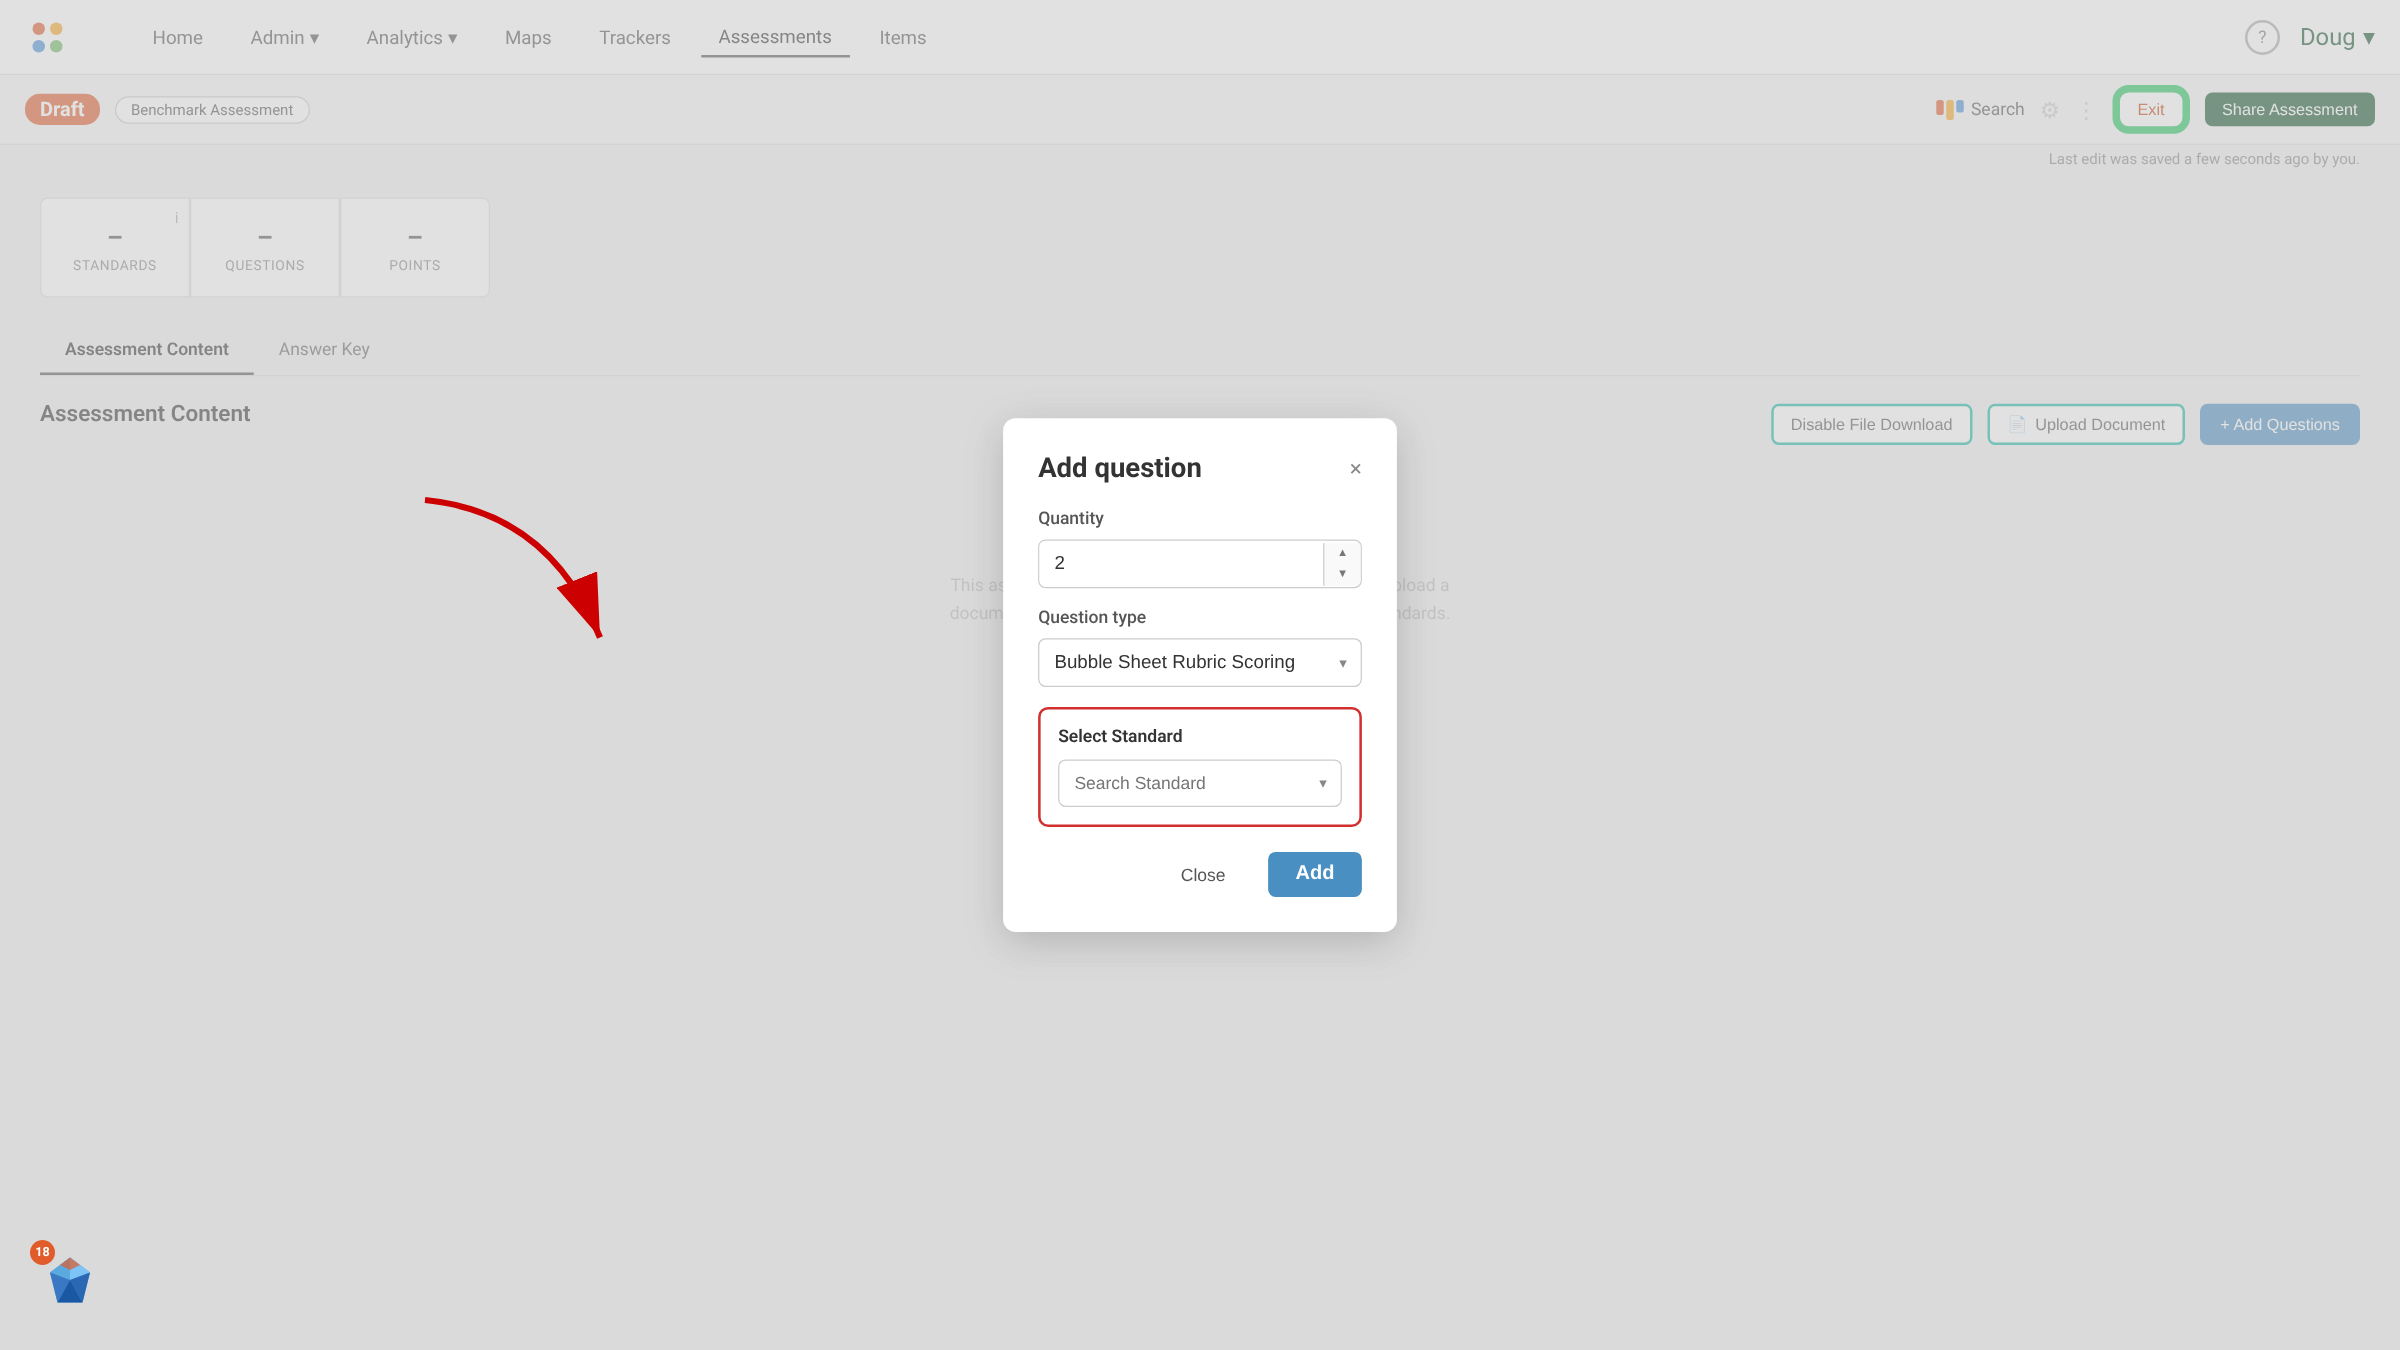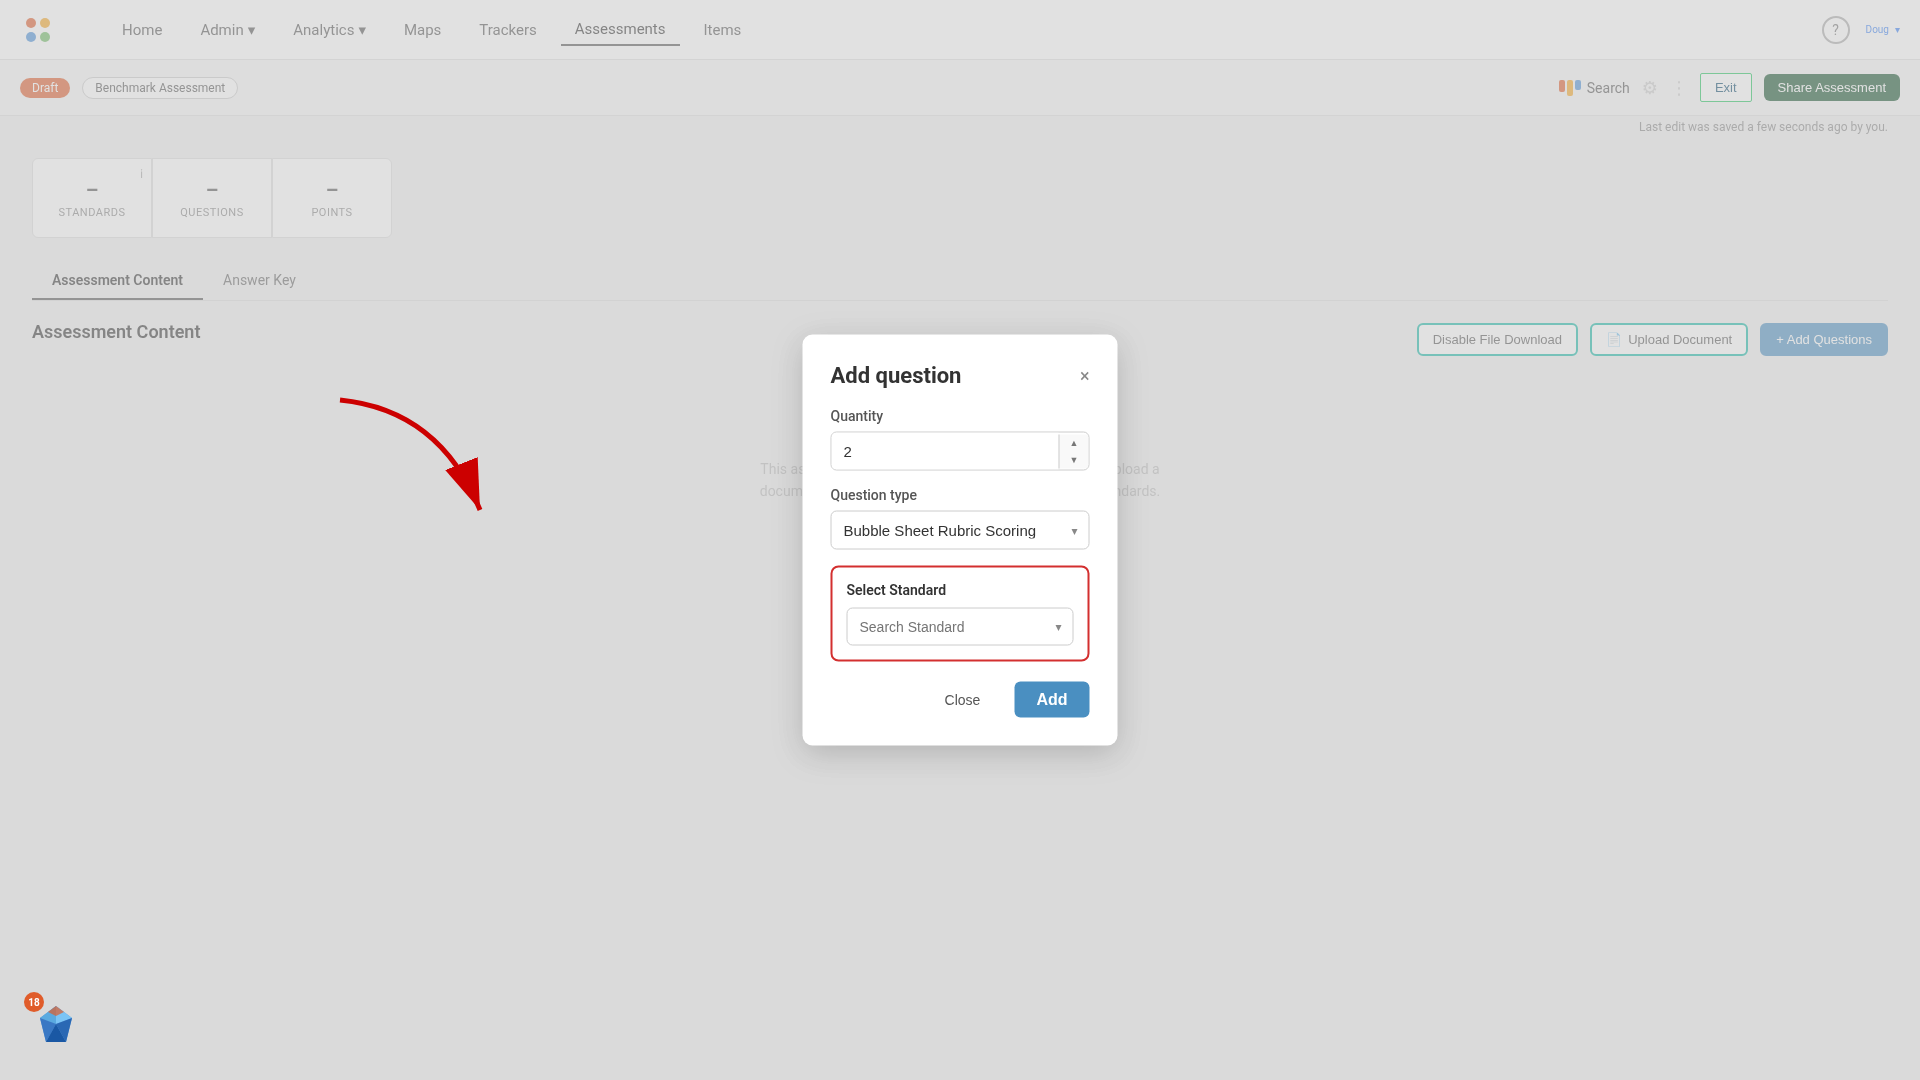"Doug" .nav-user { color: #3b82f6 -> #14532d; font-size: 10px -> 19px }
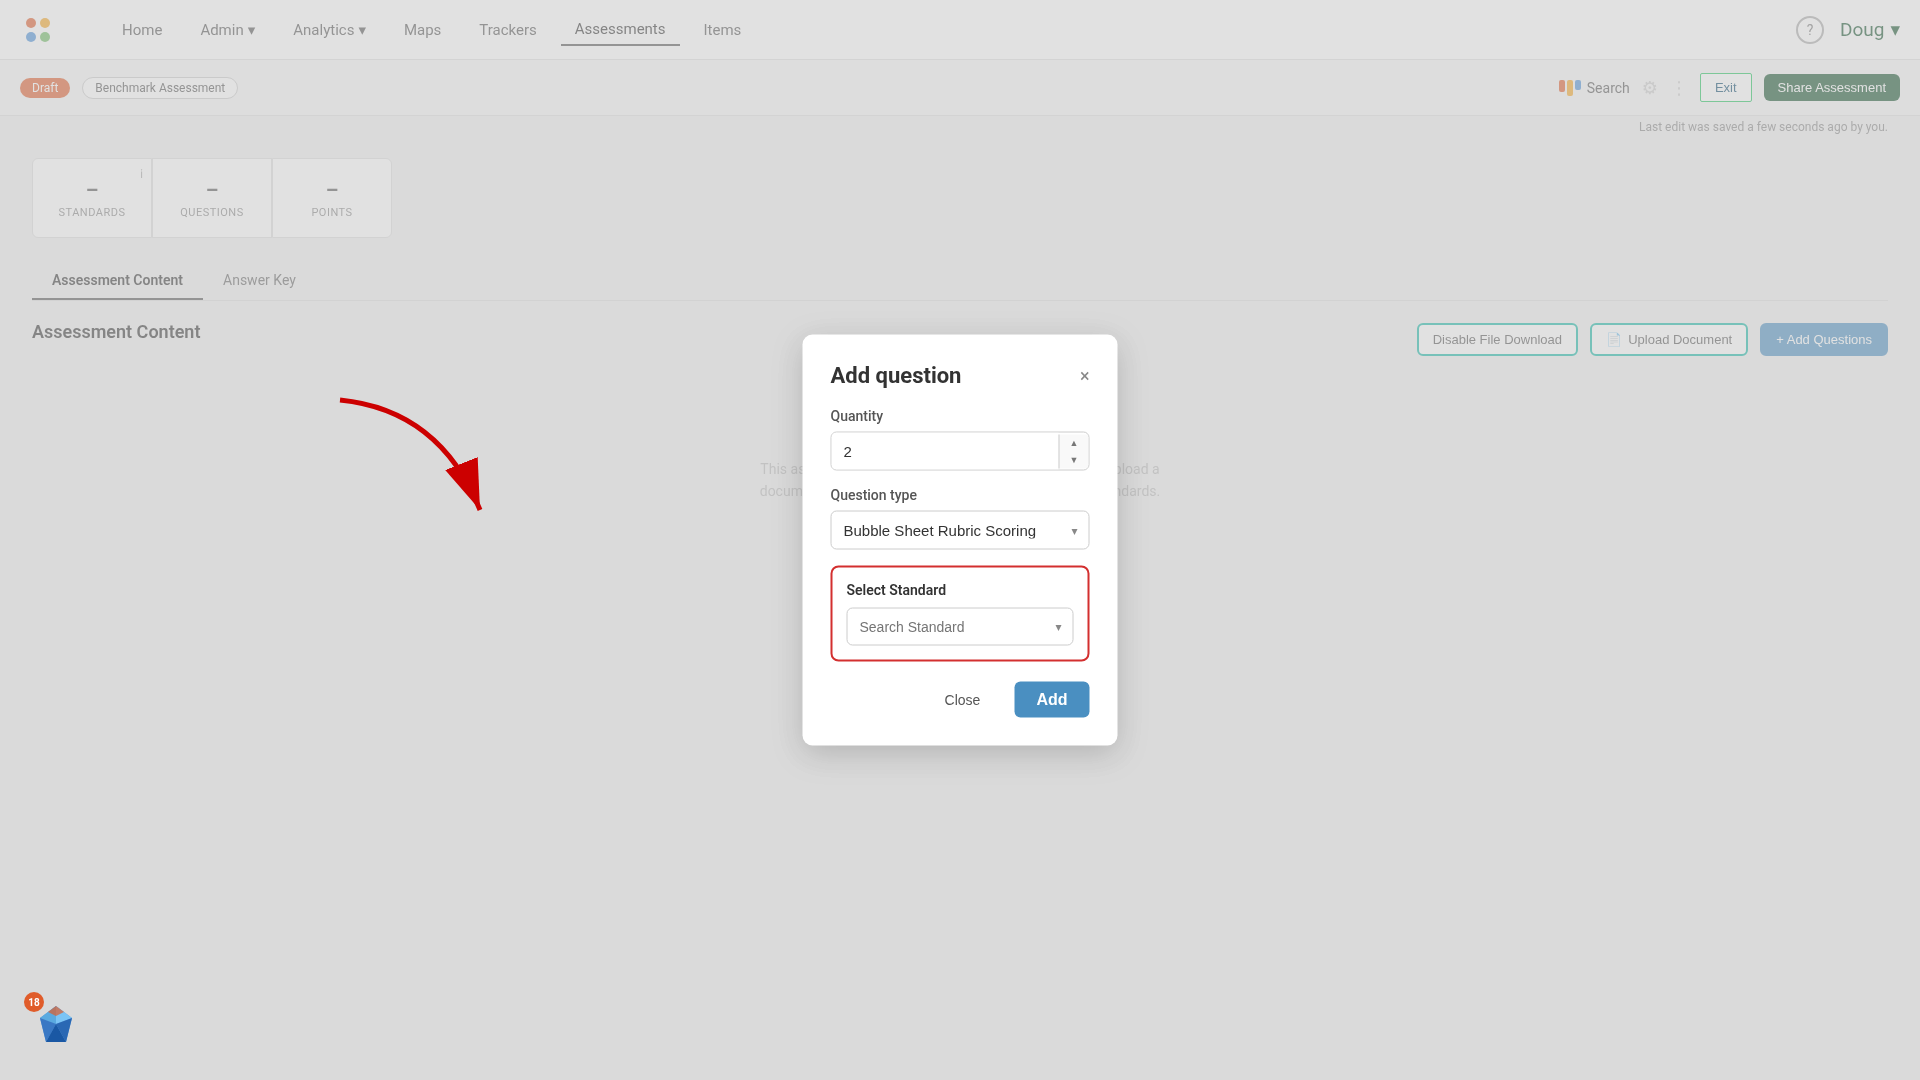"Draft" .badge-draft { font-size: 12px -> 16px; font-weight: 400 -> 700 }
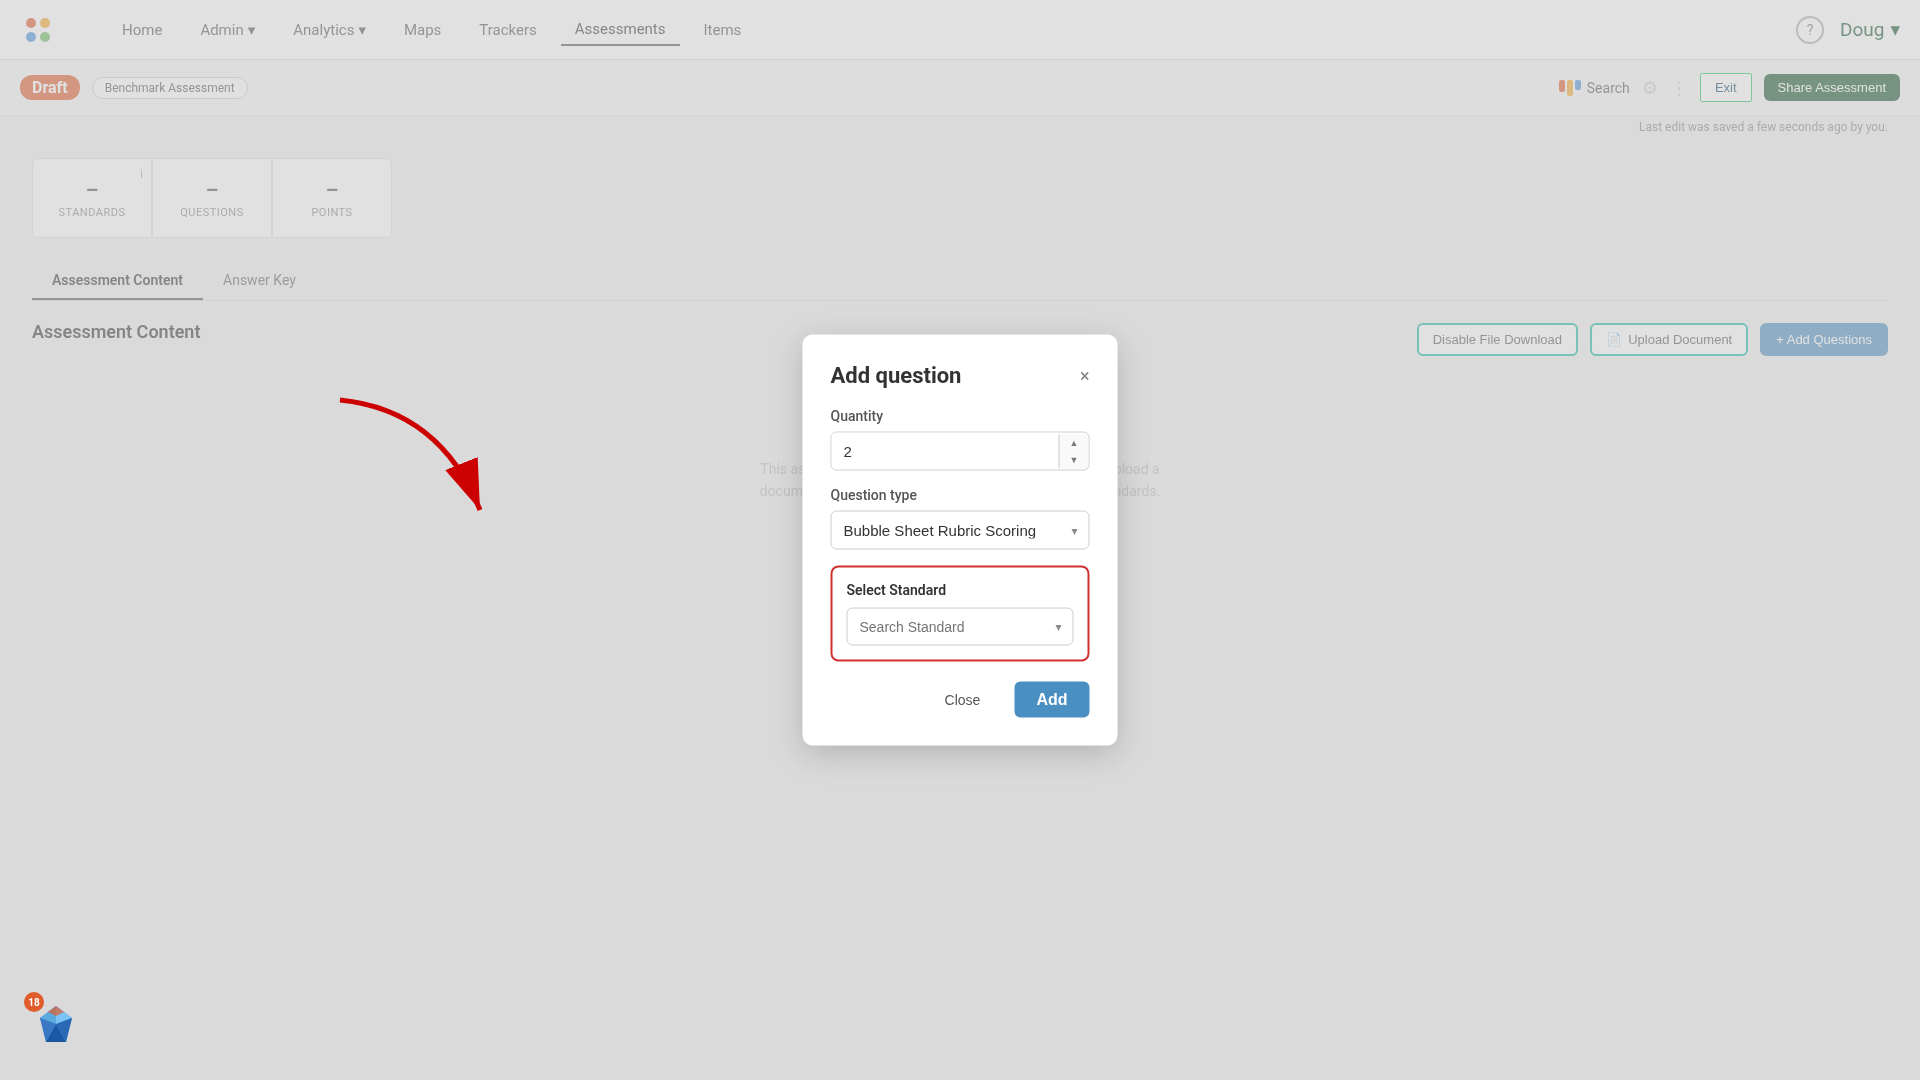"Exit" .toolbar-btn { border: 1px solid #22c55e -> 6px solid #22c55e; border-radius: 2px -> 13px; color: #0c4a6e -> #c2410c }
